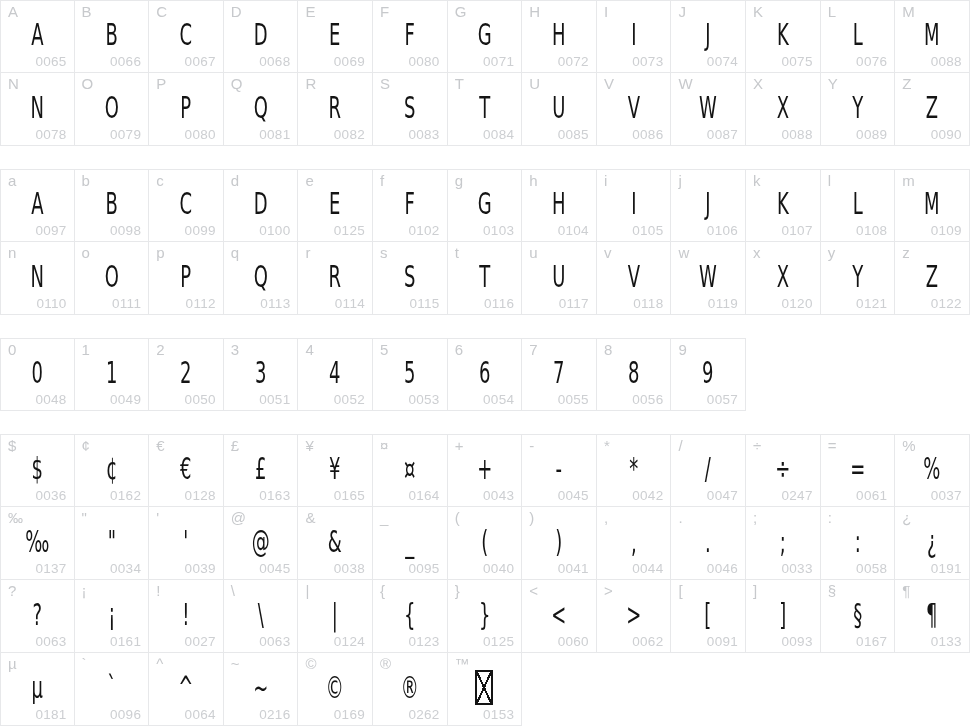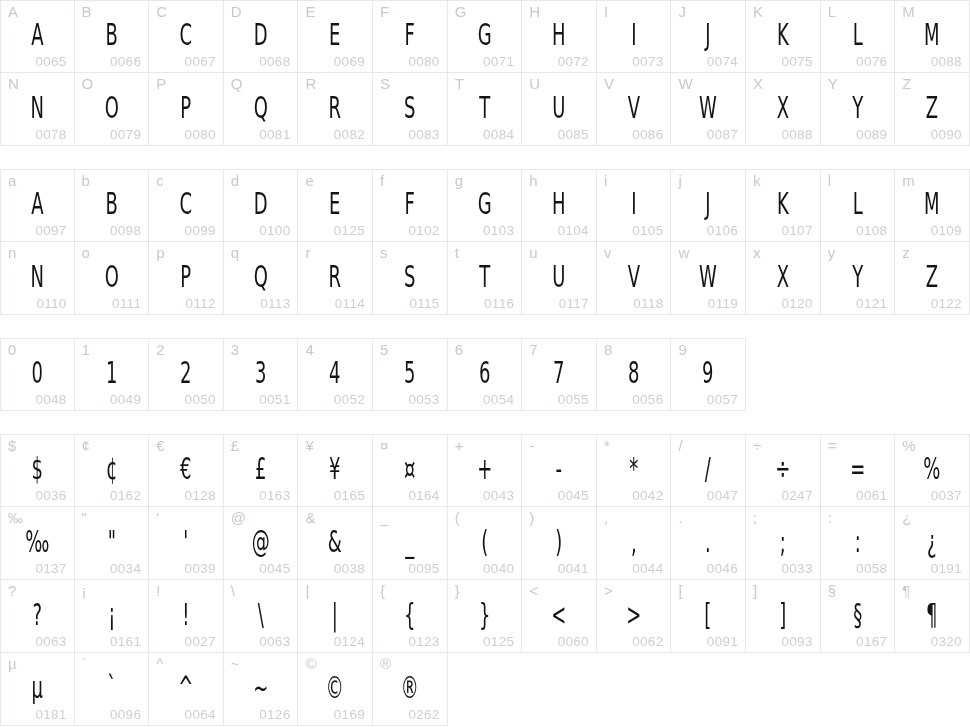"0320" span.cell-code { text: 0320 -> 0133 }
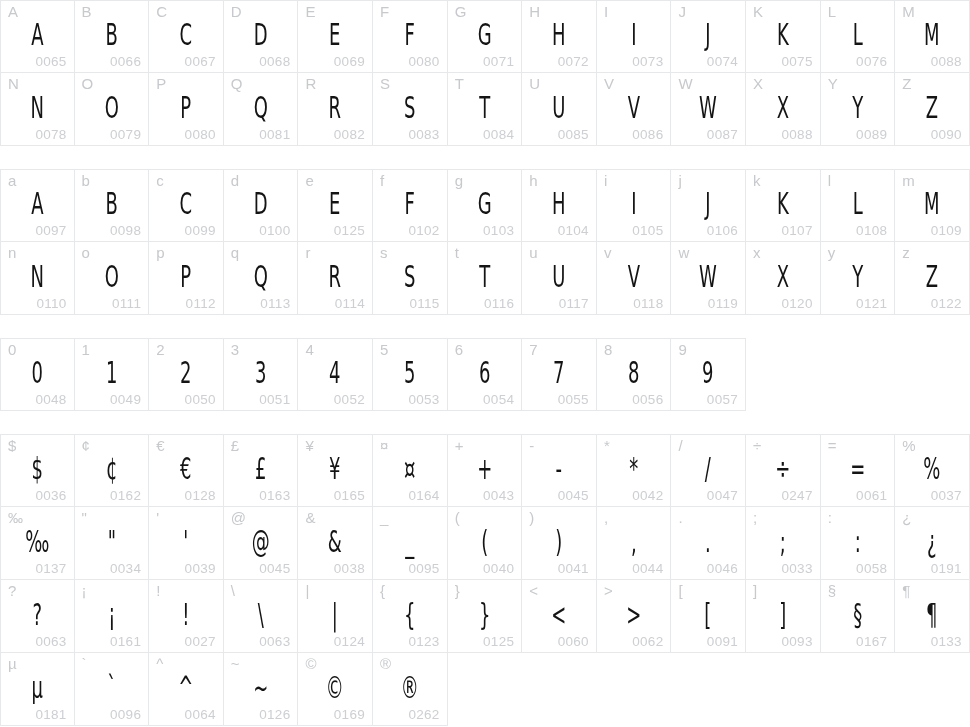"0126" span.cell-code { text: 0126 -> 0216 }
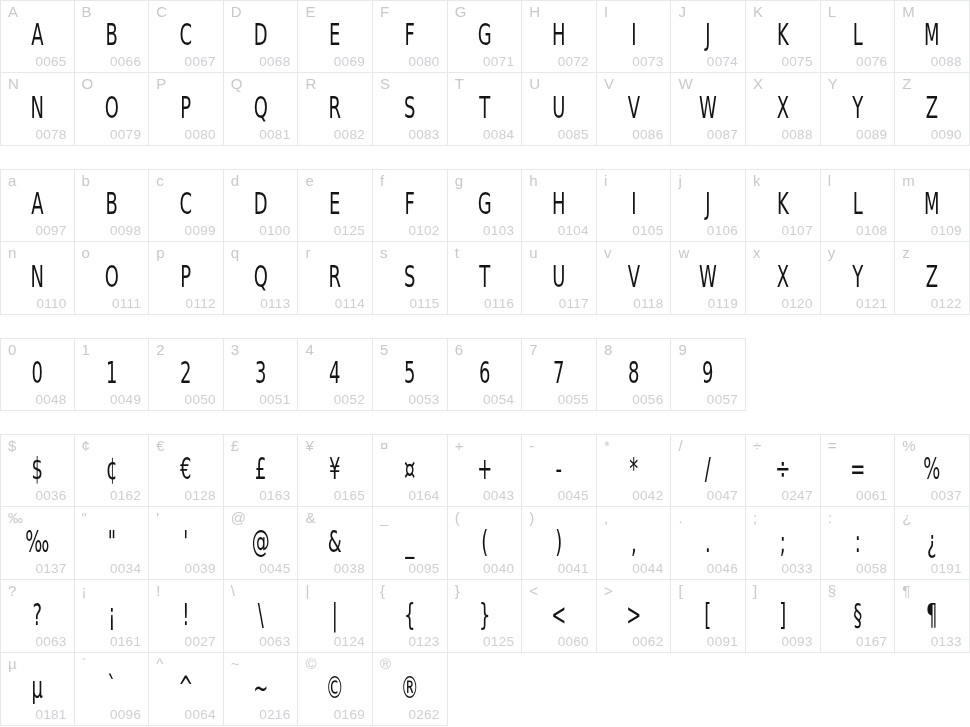"0153" div.cell { html: none -> <div> <span>™</span> <span></span> <span>0153</span> </div> }
